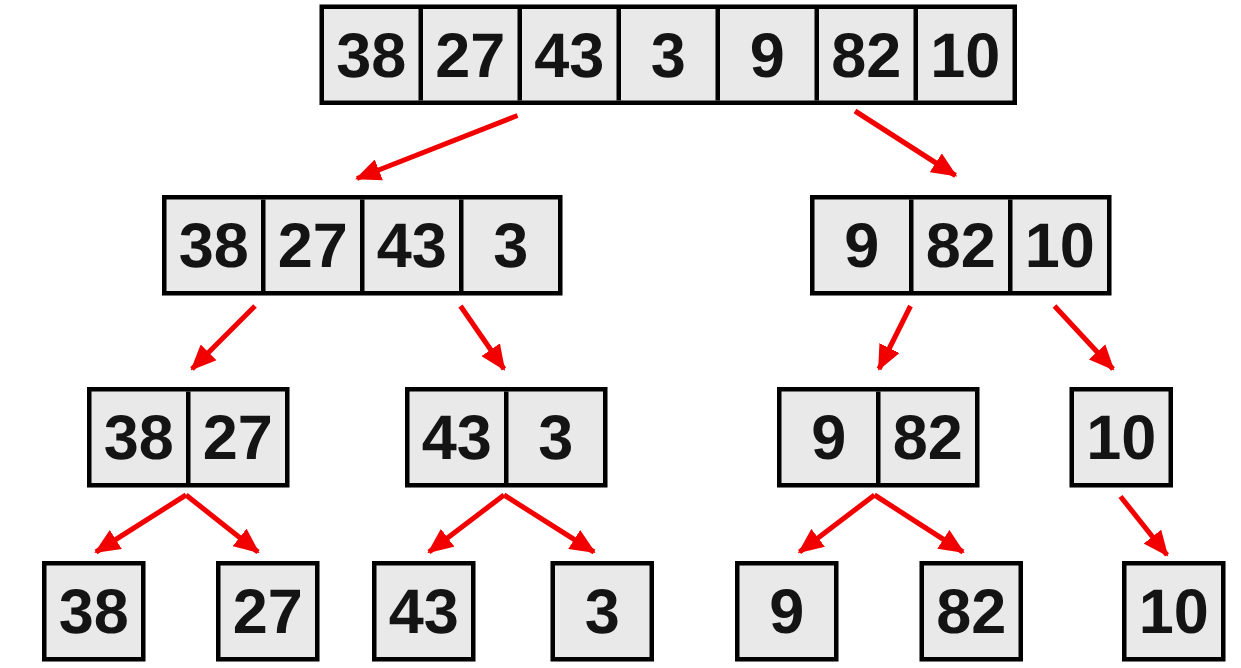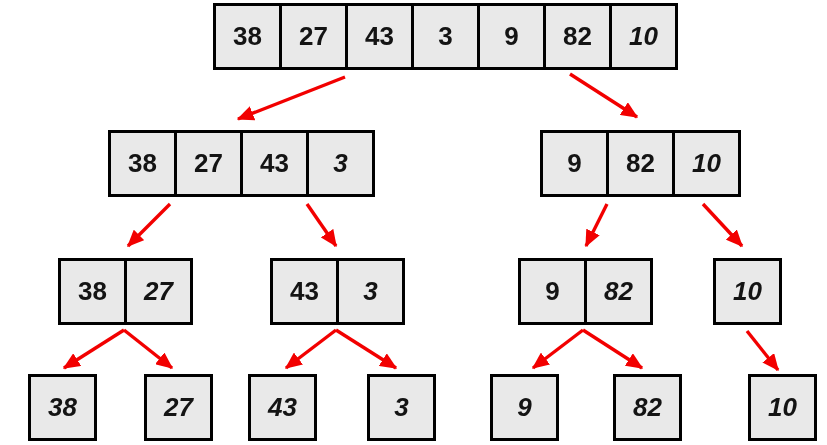"38" .cell { font-size: 26px -> 42px }
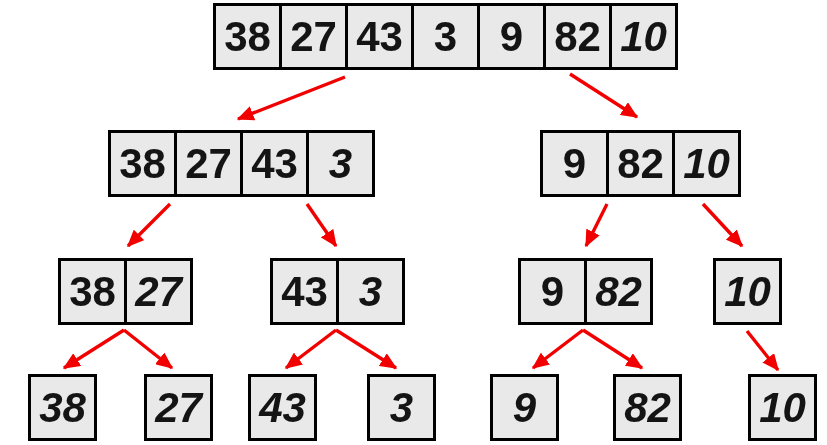"10" .cell:last-child { font-style: italic -> none }
